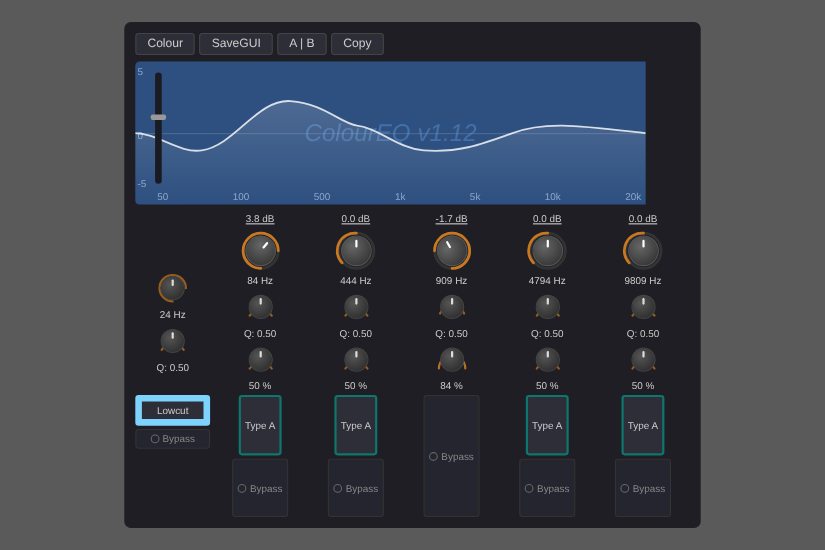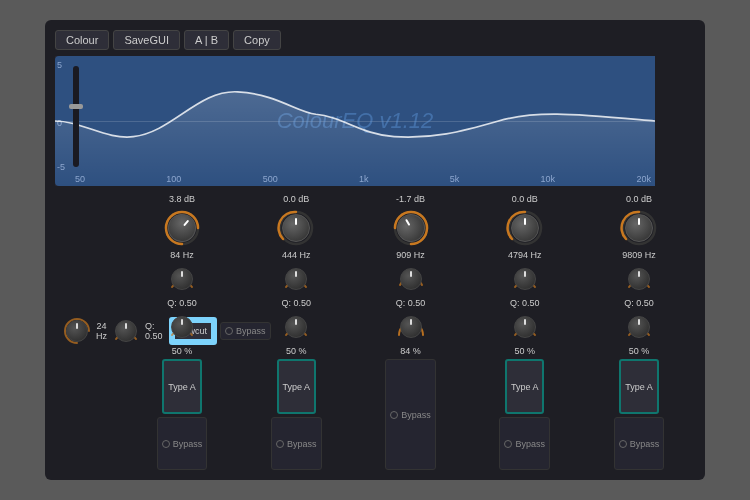"Colour" .plugin-container { width: 660px -> 524px }
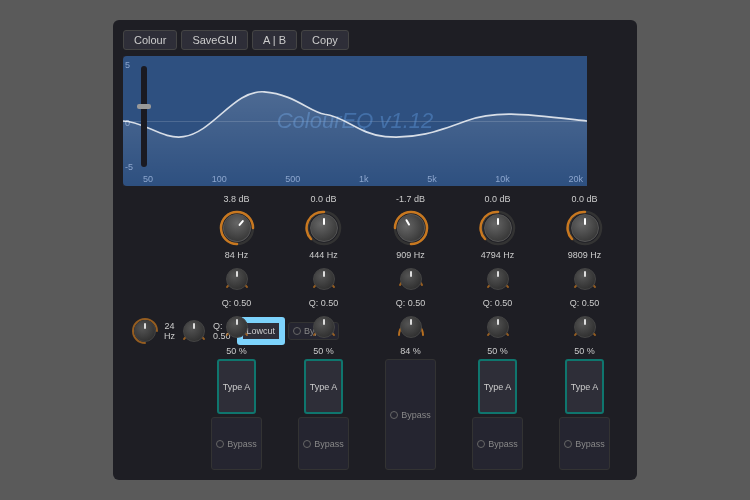"3.8 dB" .band-gain-label { text-decoration: none -> underline }
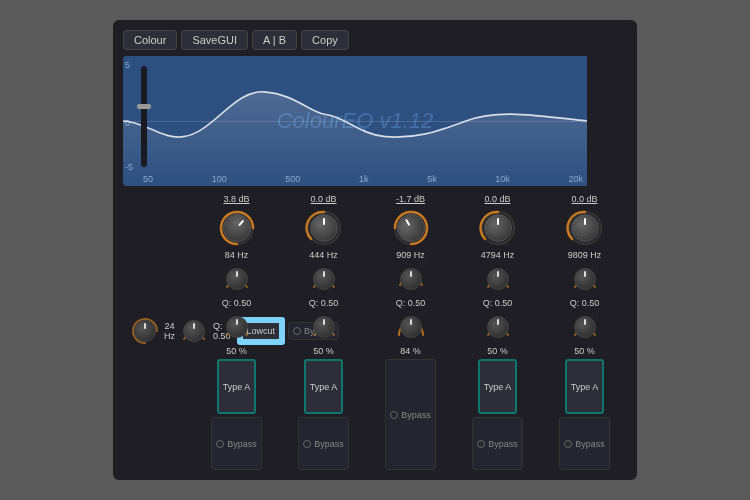"24 Hz" div { flex-direction: row -> column }
